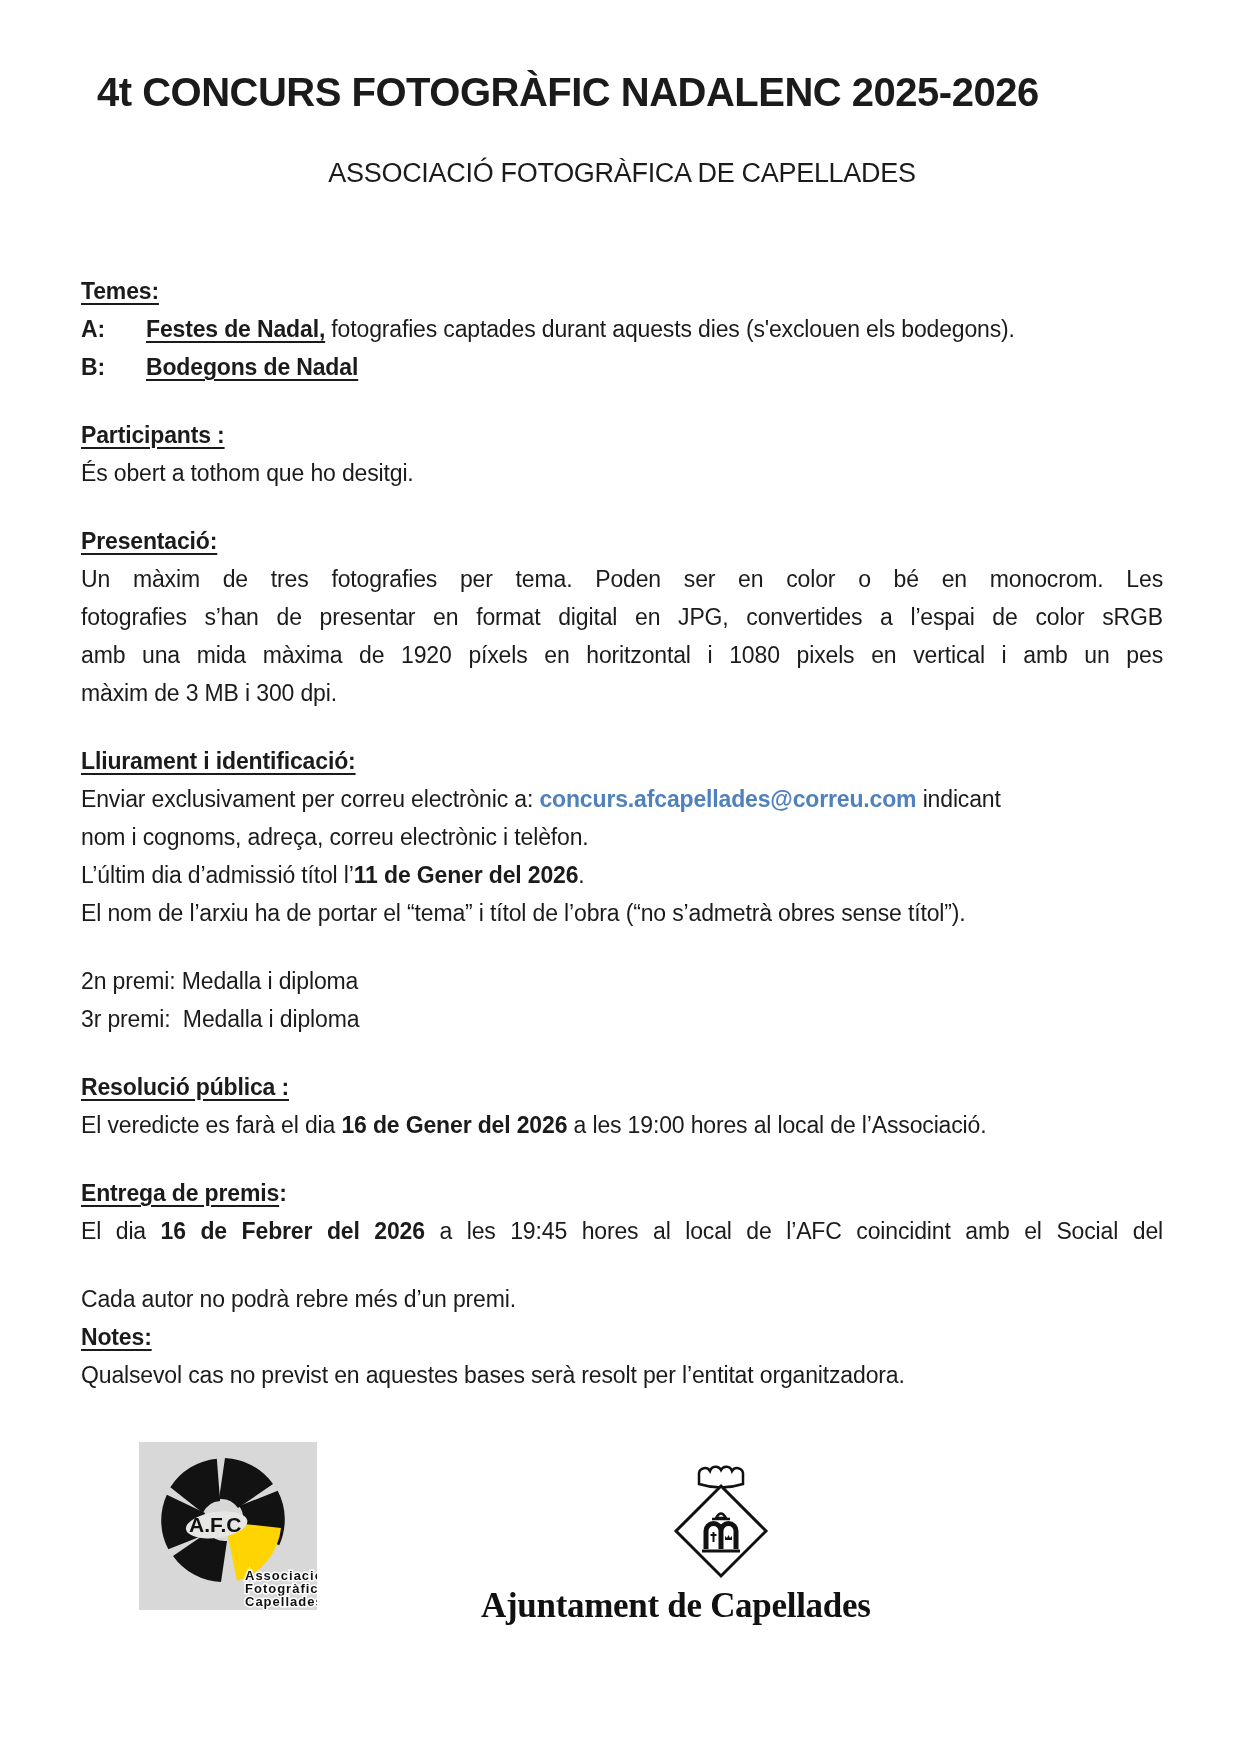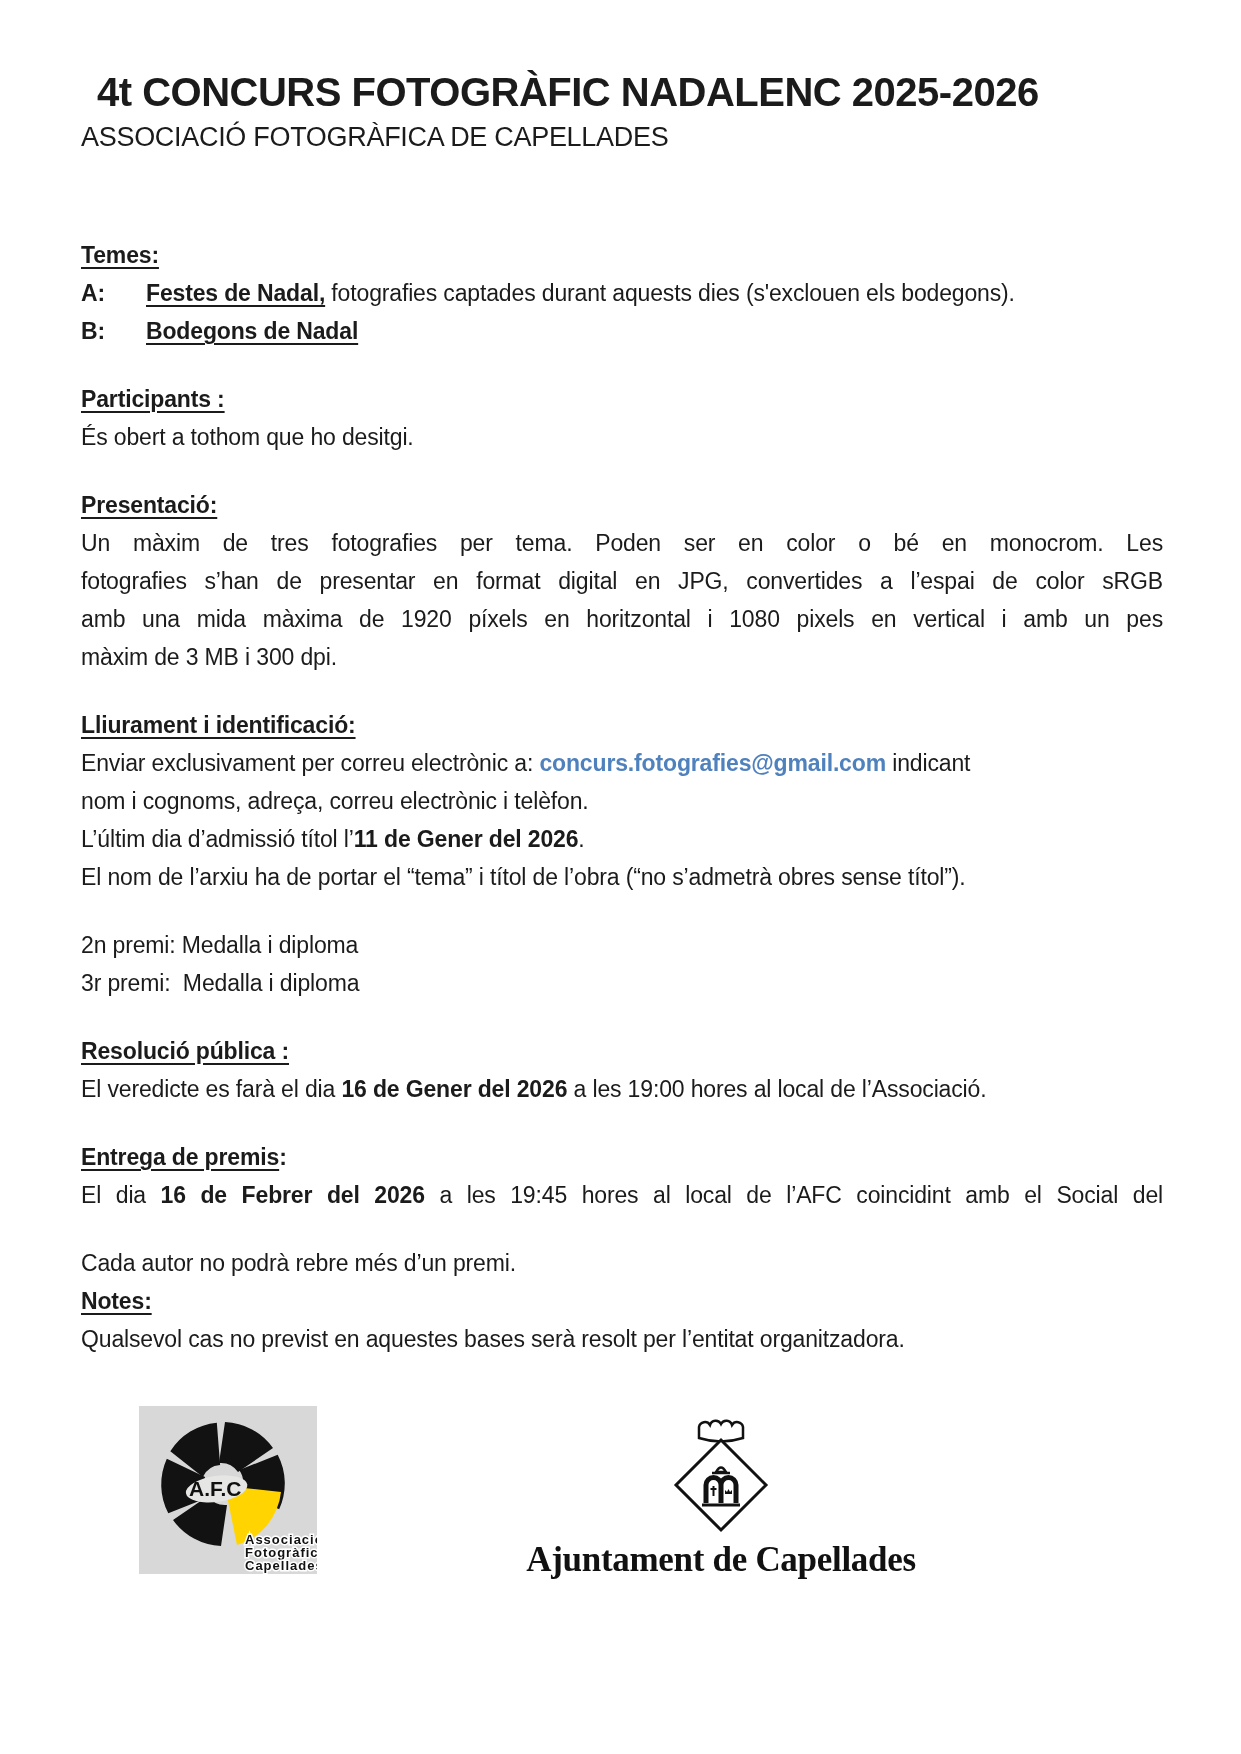"ASSOCIACIÓ FOTOGRÀFICA DE CAPELLADES" .subtitle { margin-top: none -> 36px; text-align: none -> center }
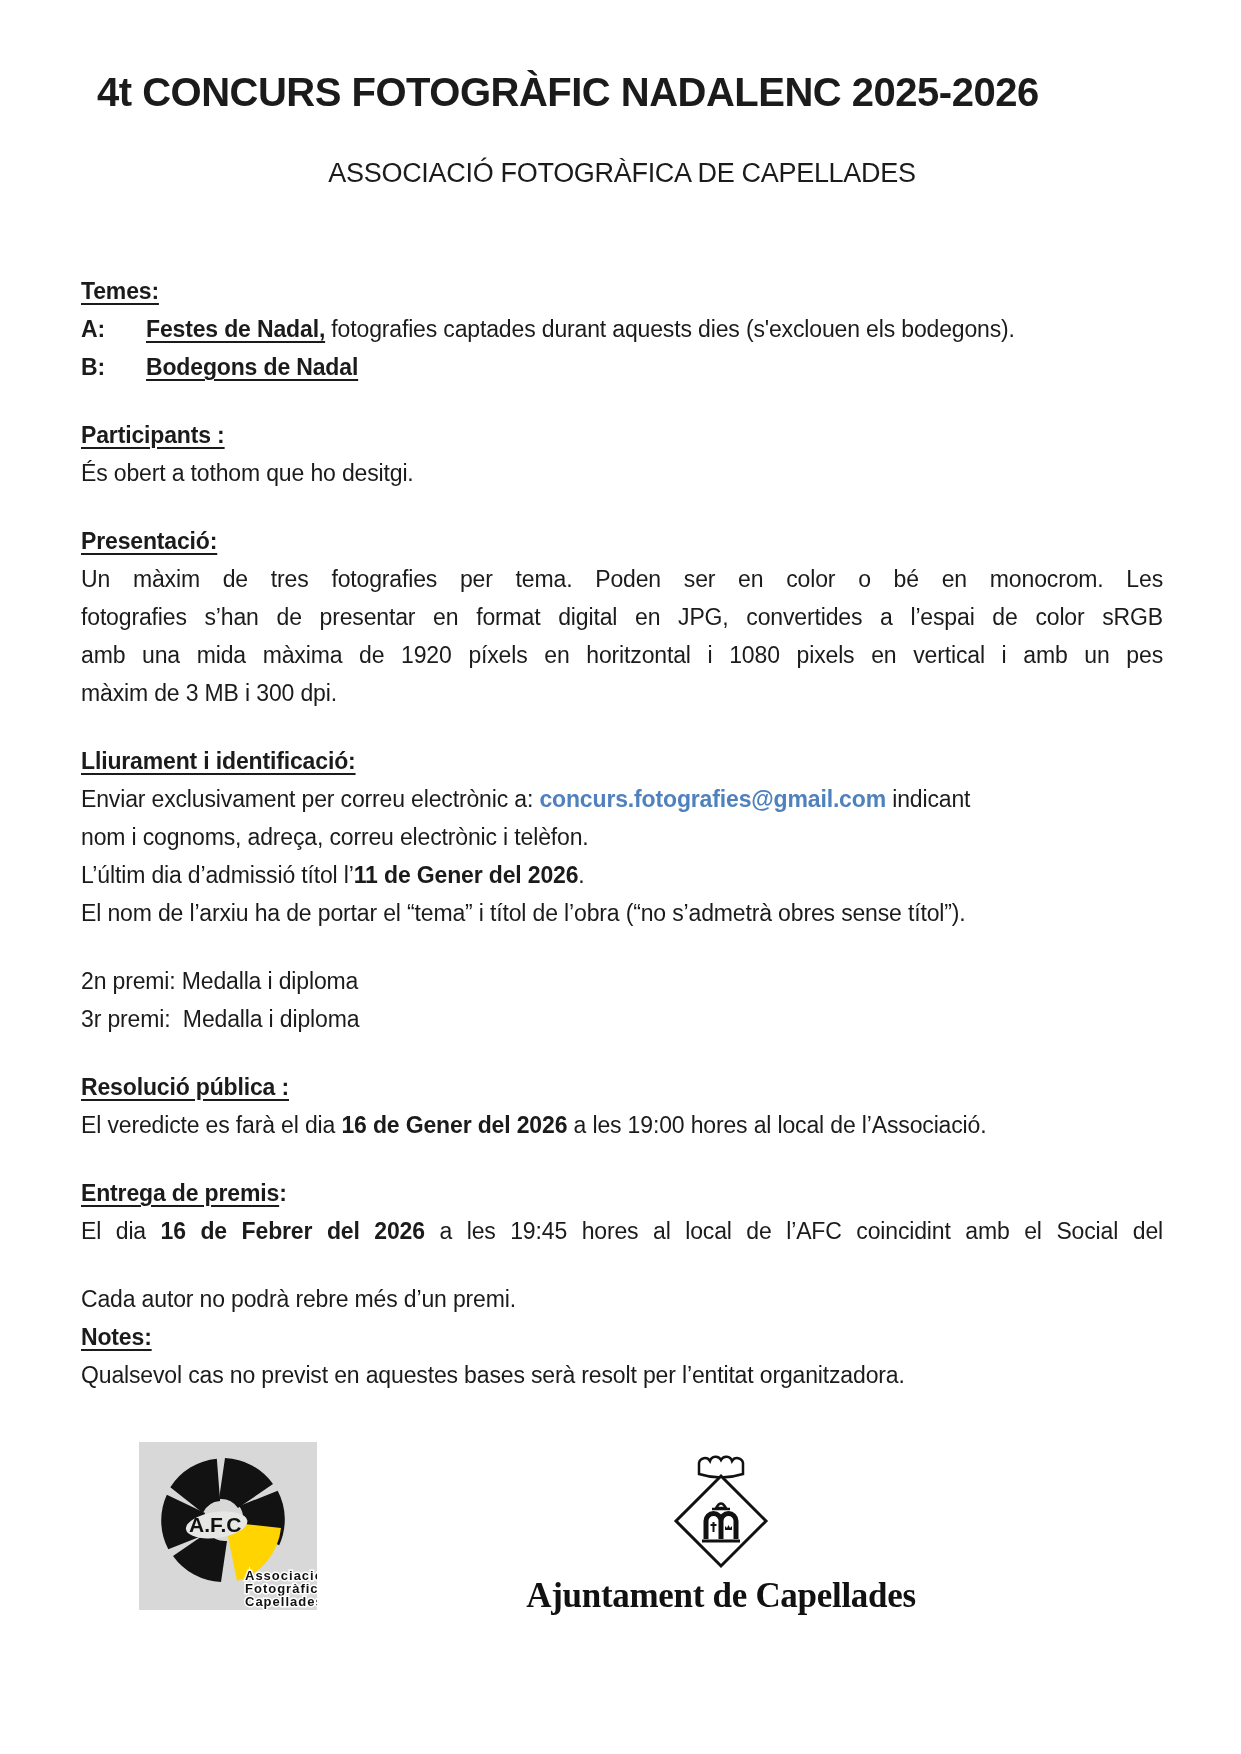"concurs.fotografies@gmail.com" a.email { text: concurs.fotografies@gmail.com -> concurs.afcapellades@correu.com }
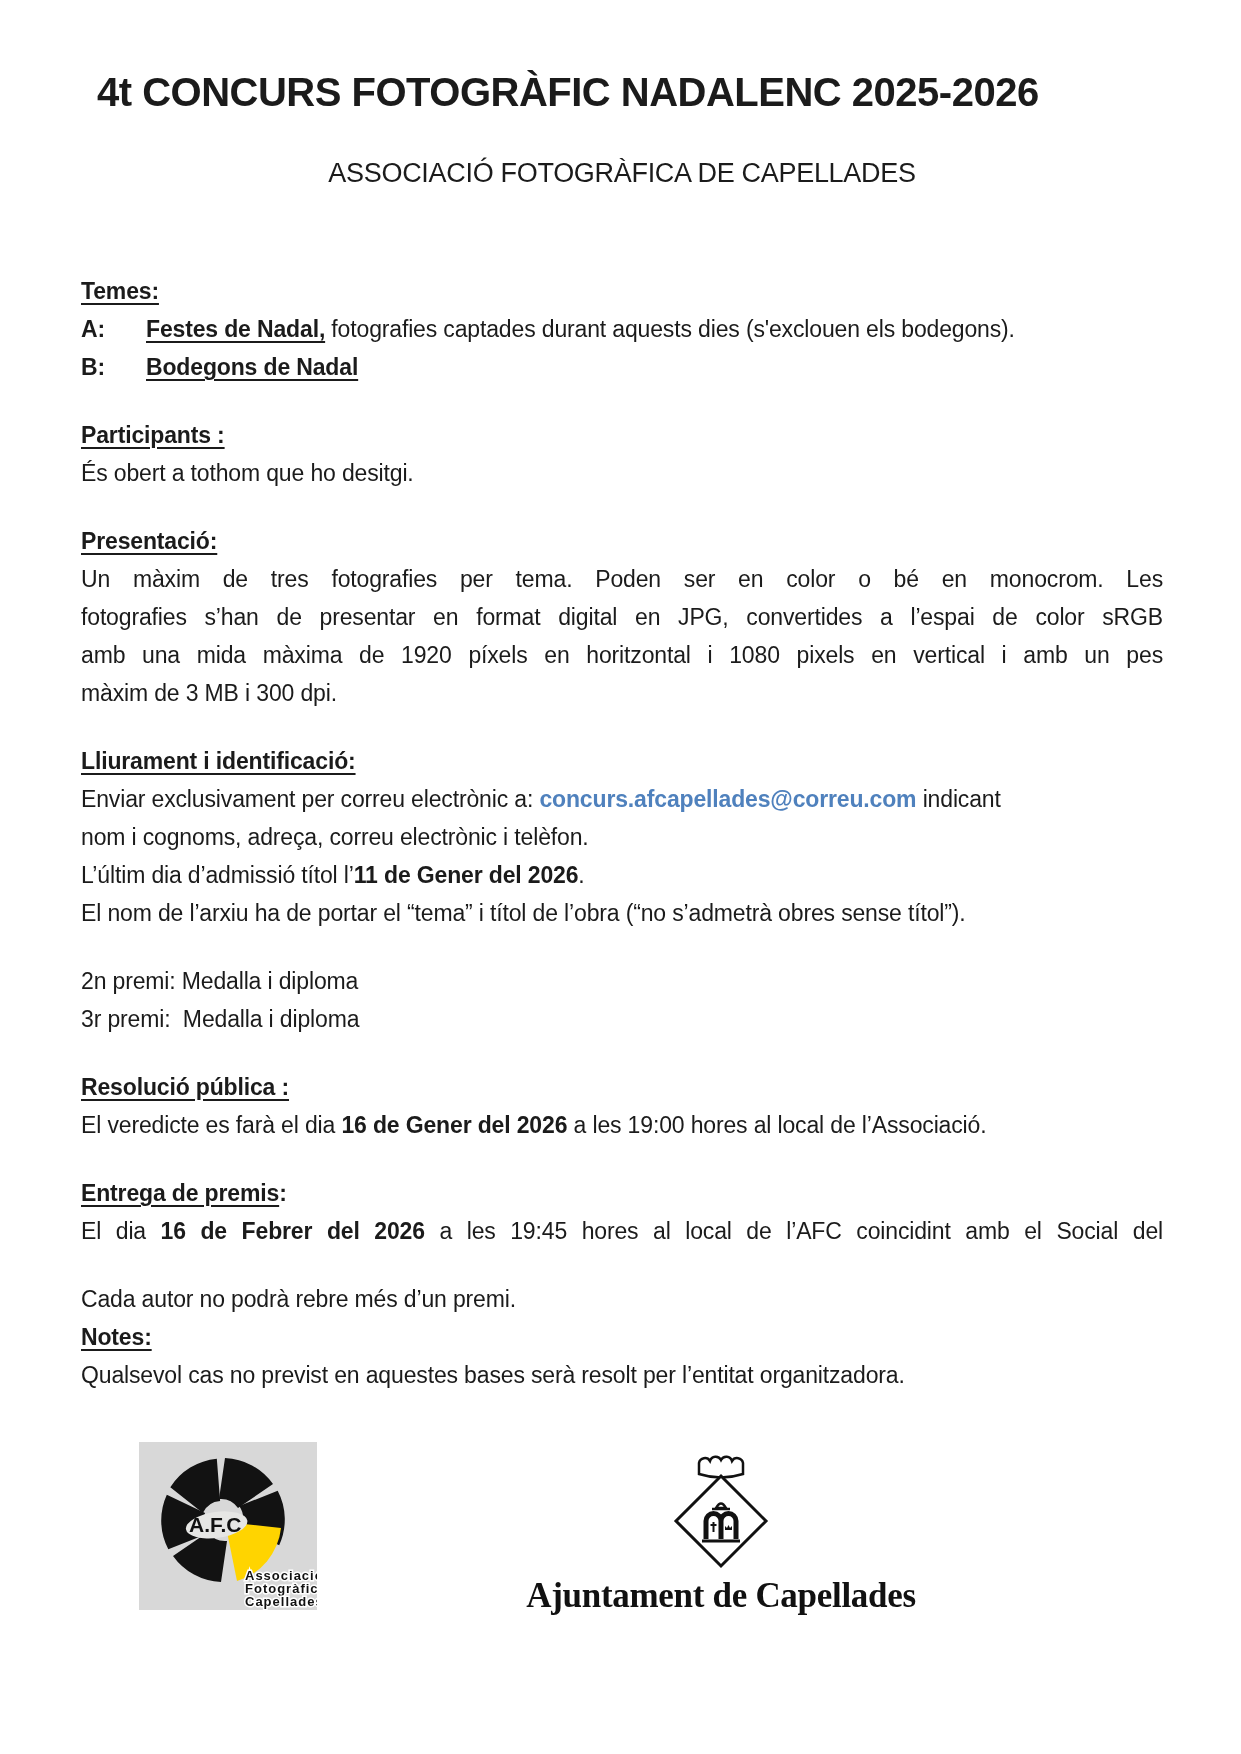"Ajuntament de Capellades" .aju-block { text-align: center -> left; top: 4px -> 14px }
